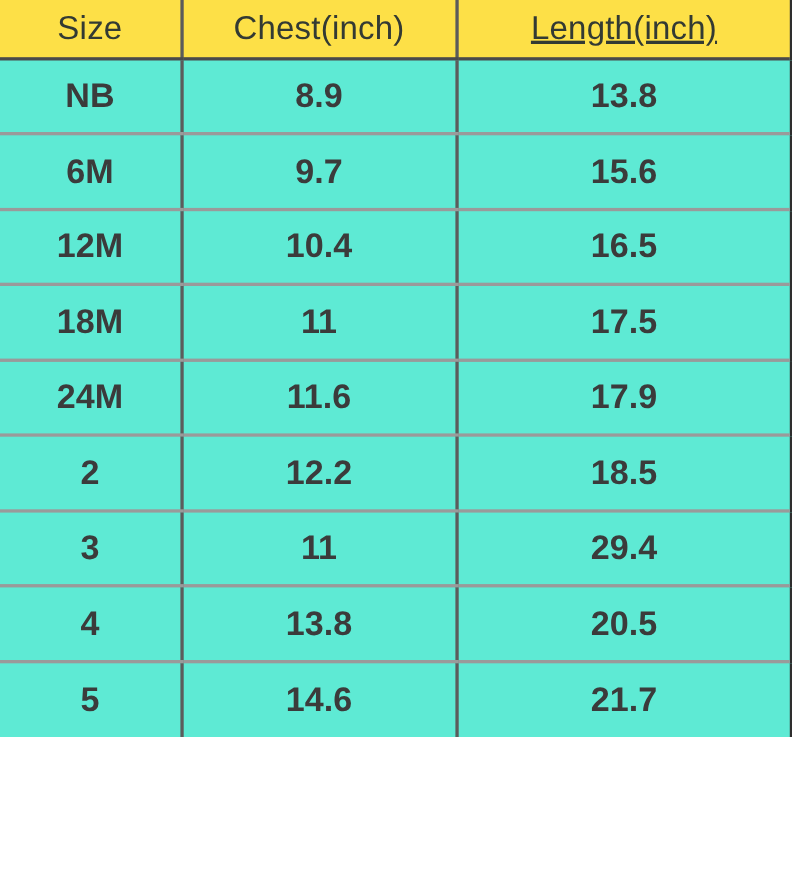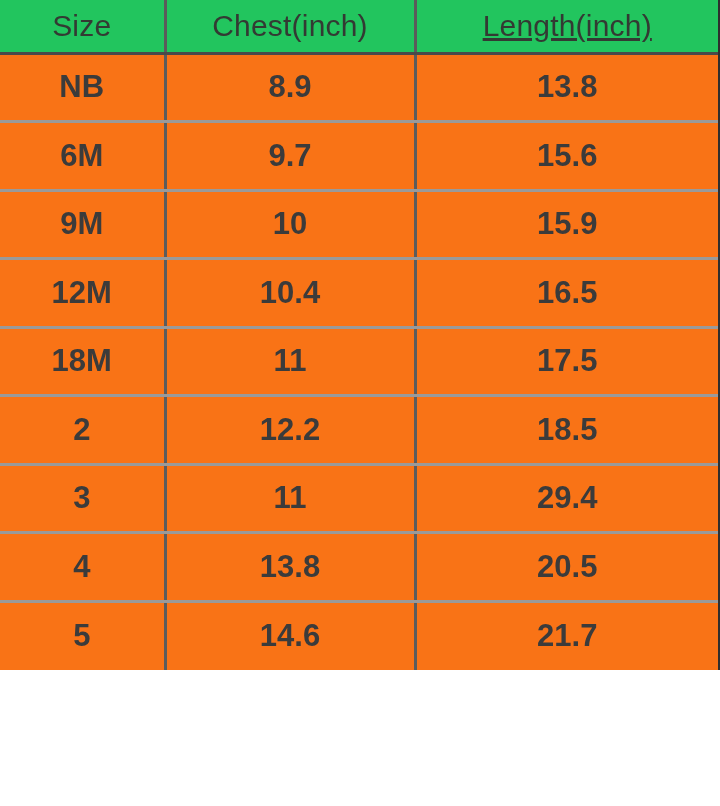"Size" .chart-table thead th { background: #22c55e -> #fde047 }
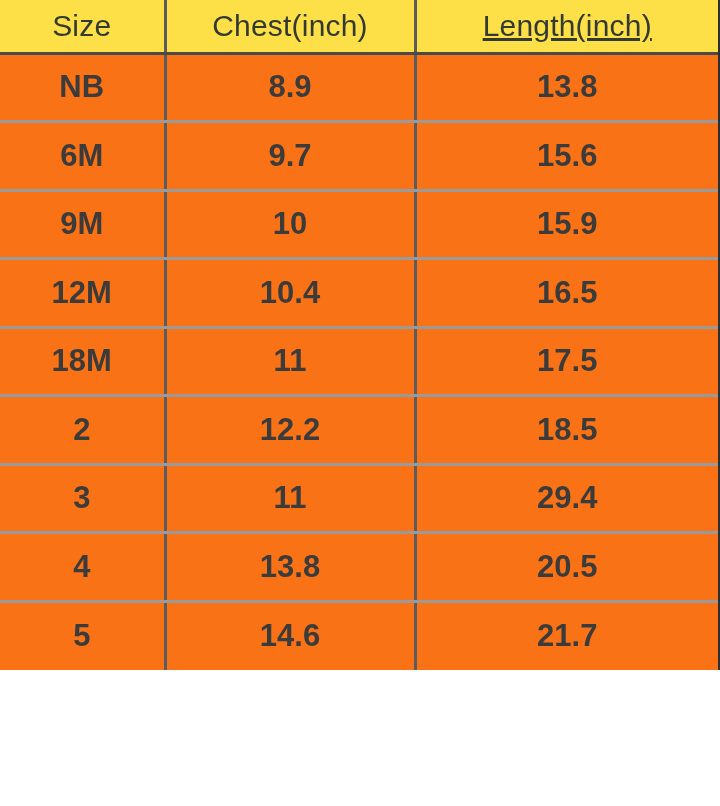"NB" .chart-table tbody td { background: #f97316 -> #5eead4 }
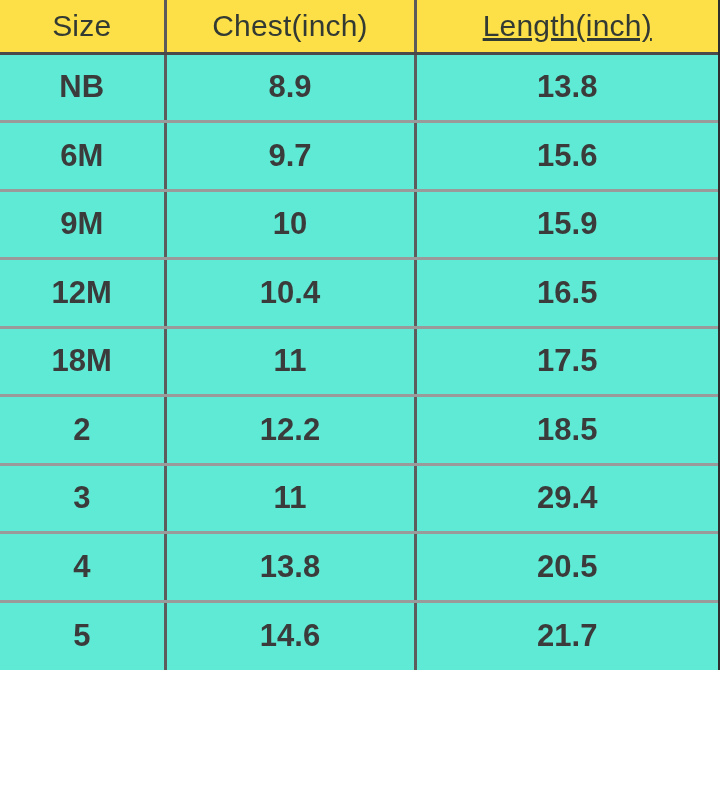"9M" tr { html: <tr> <td>9M</td> <td>10</td> <td>15.9</td> </tr> -> none }
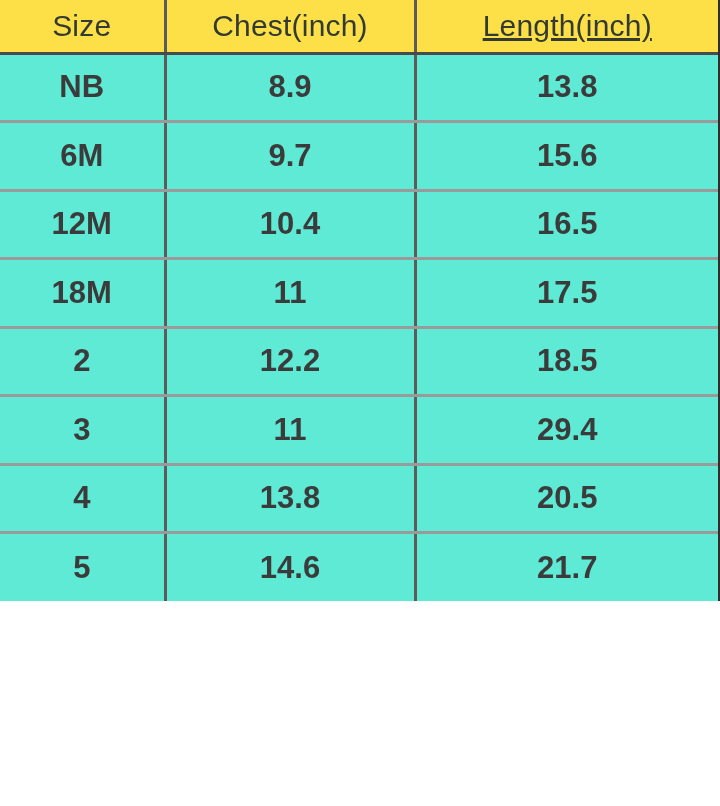"24M" tr { html: none -> <tr> <td>24M</td> <td>11.6</td> <td>17.9</td> </tr> }
